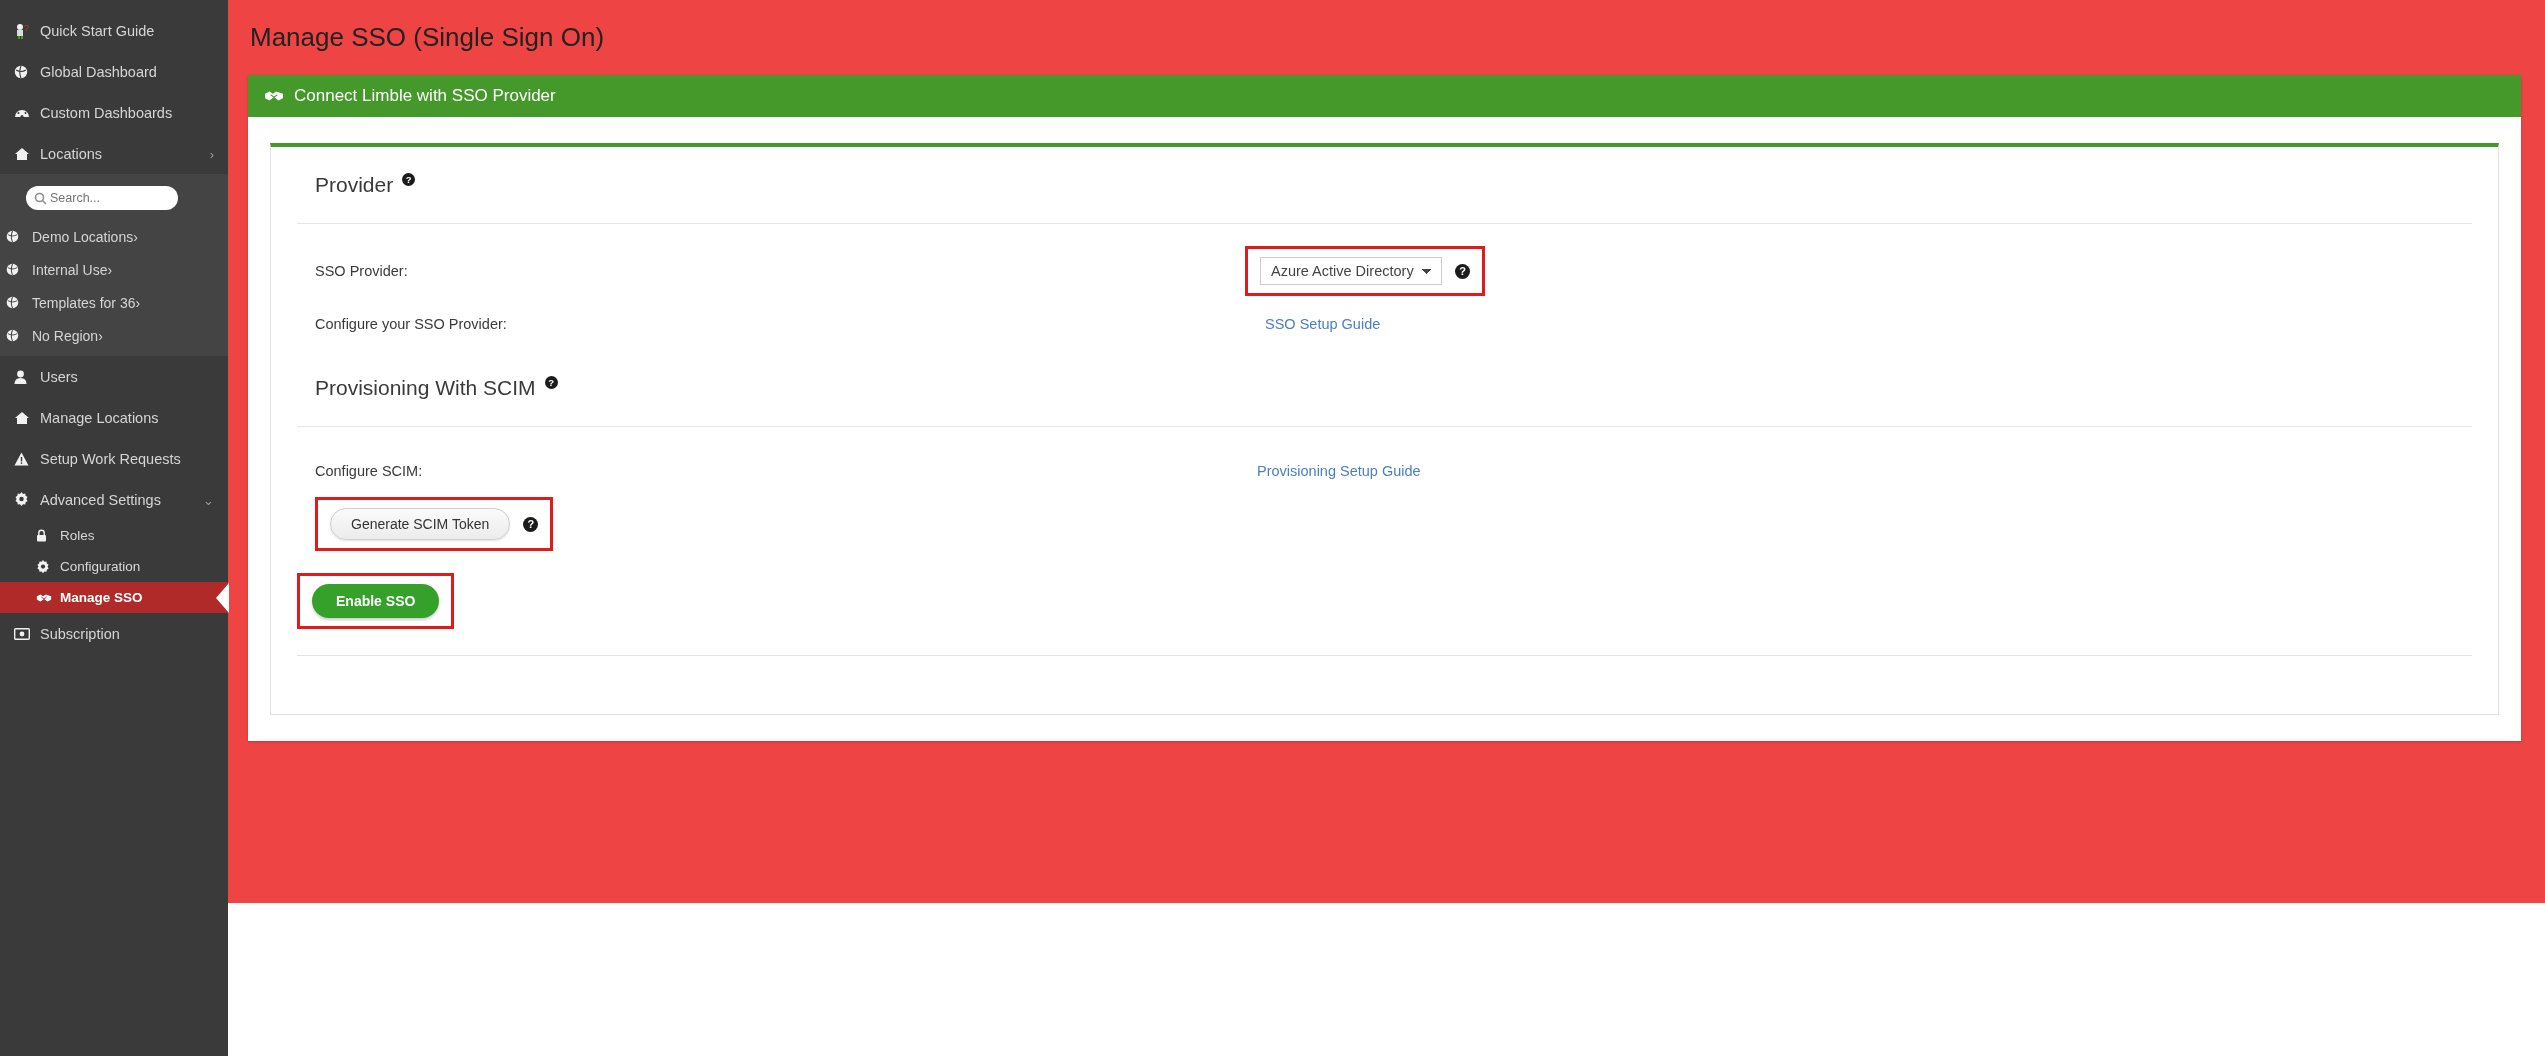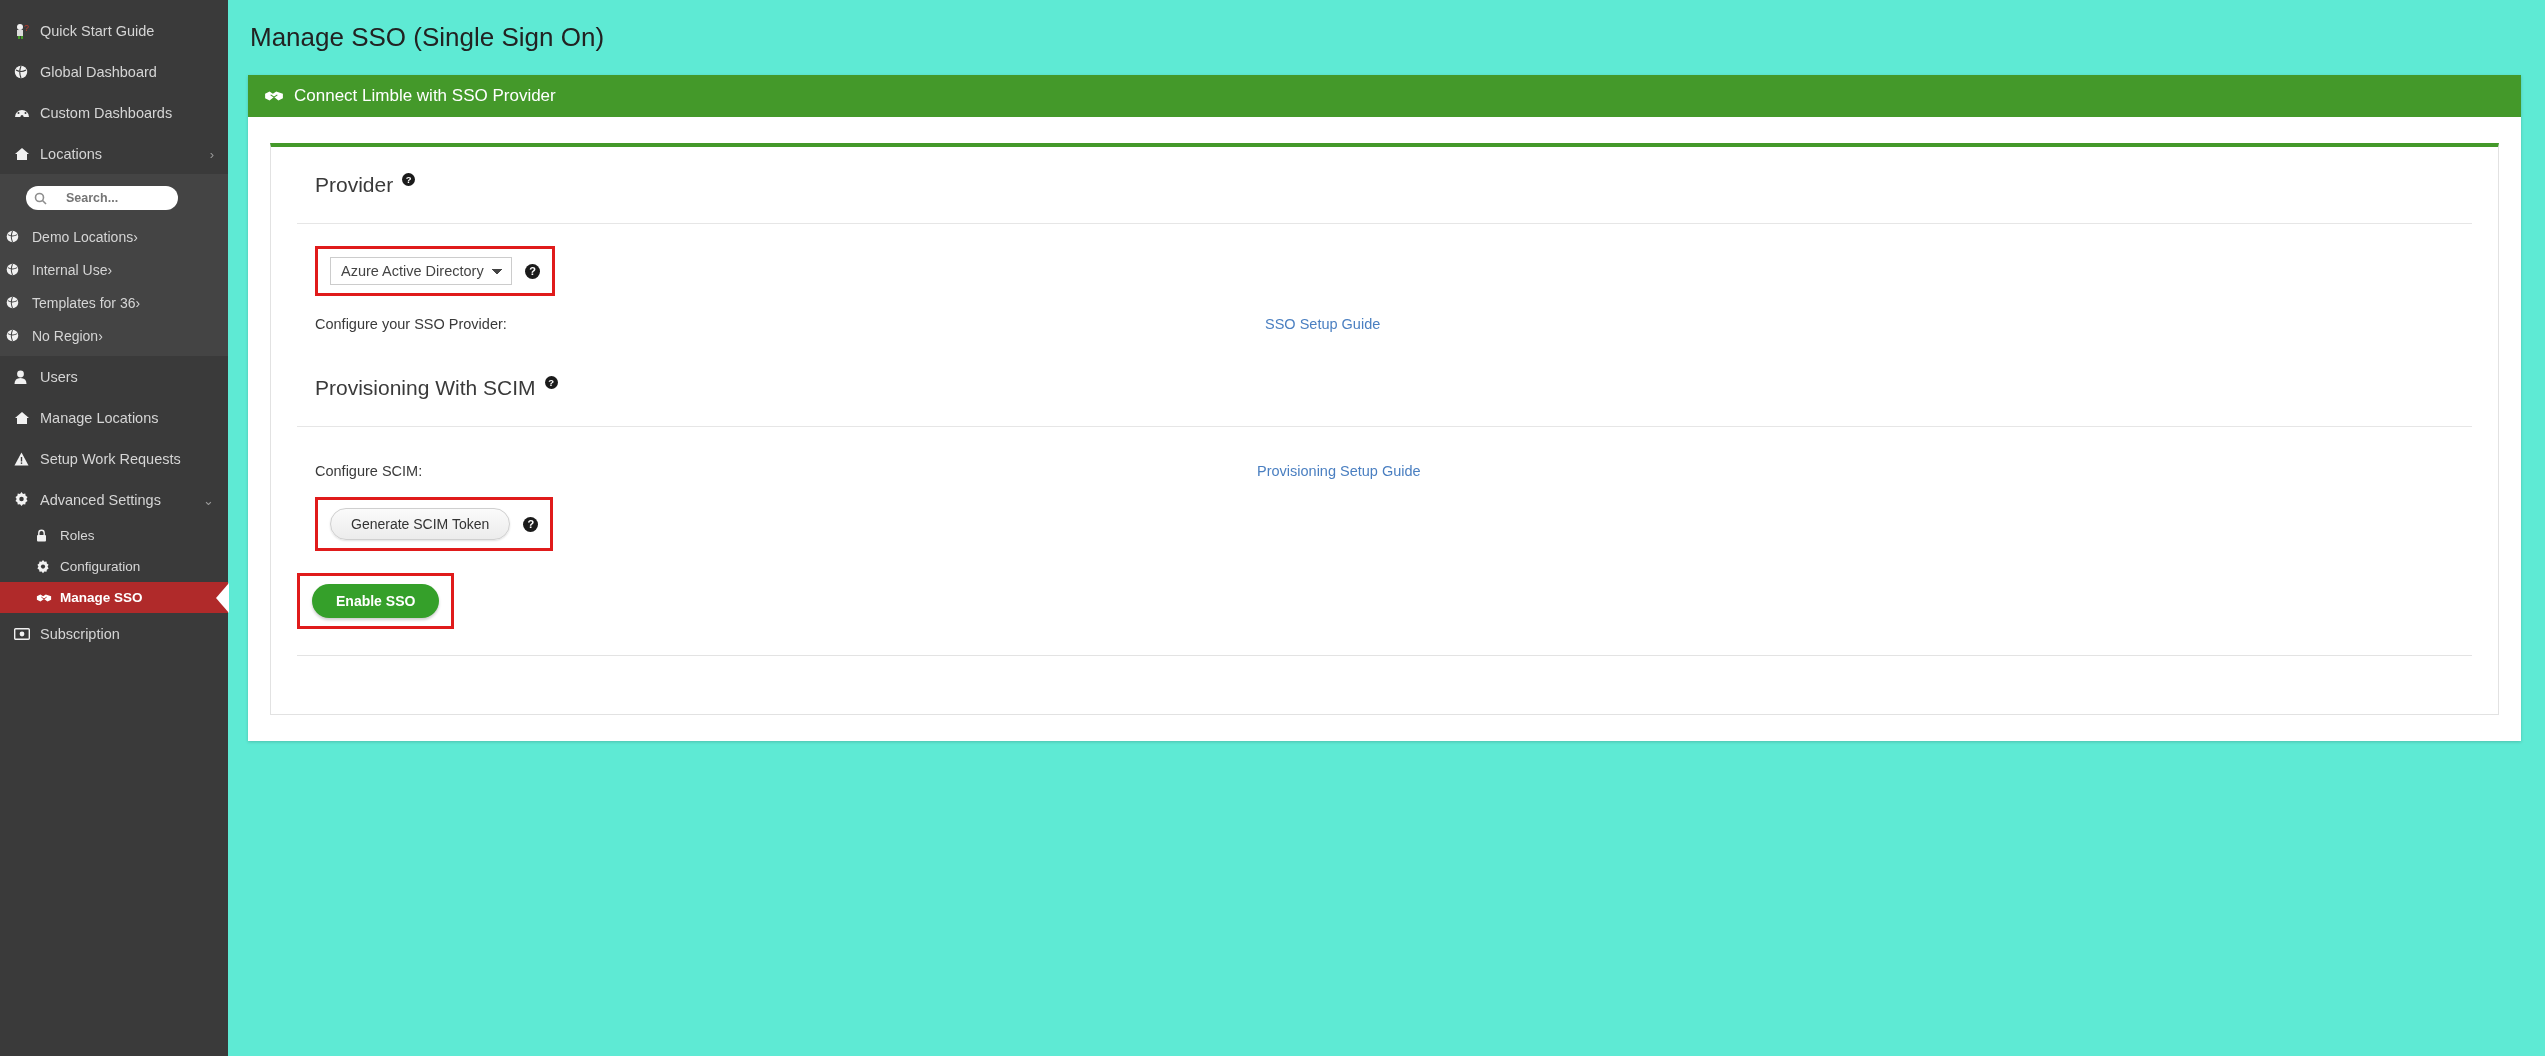"Manage SSO (Single Sign On)" .main { background: #5eead4 -> #ef4444; height: 1056px -> 903px }
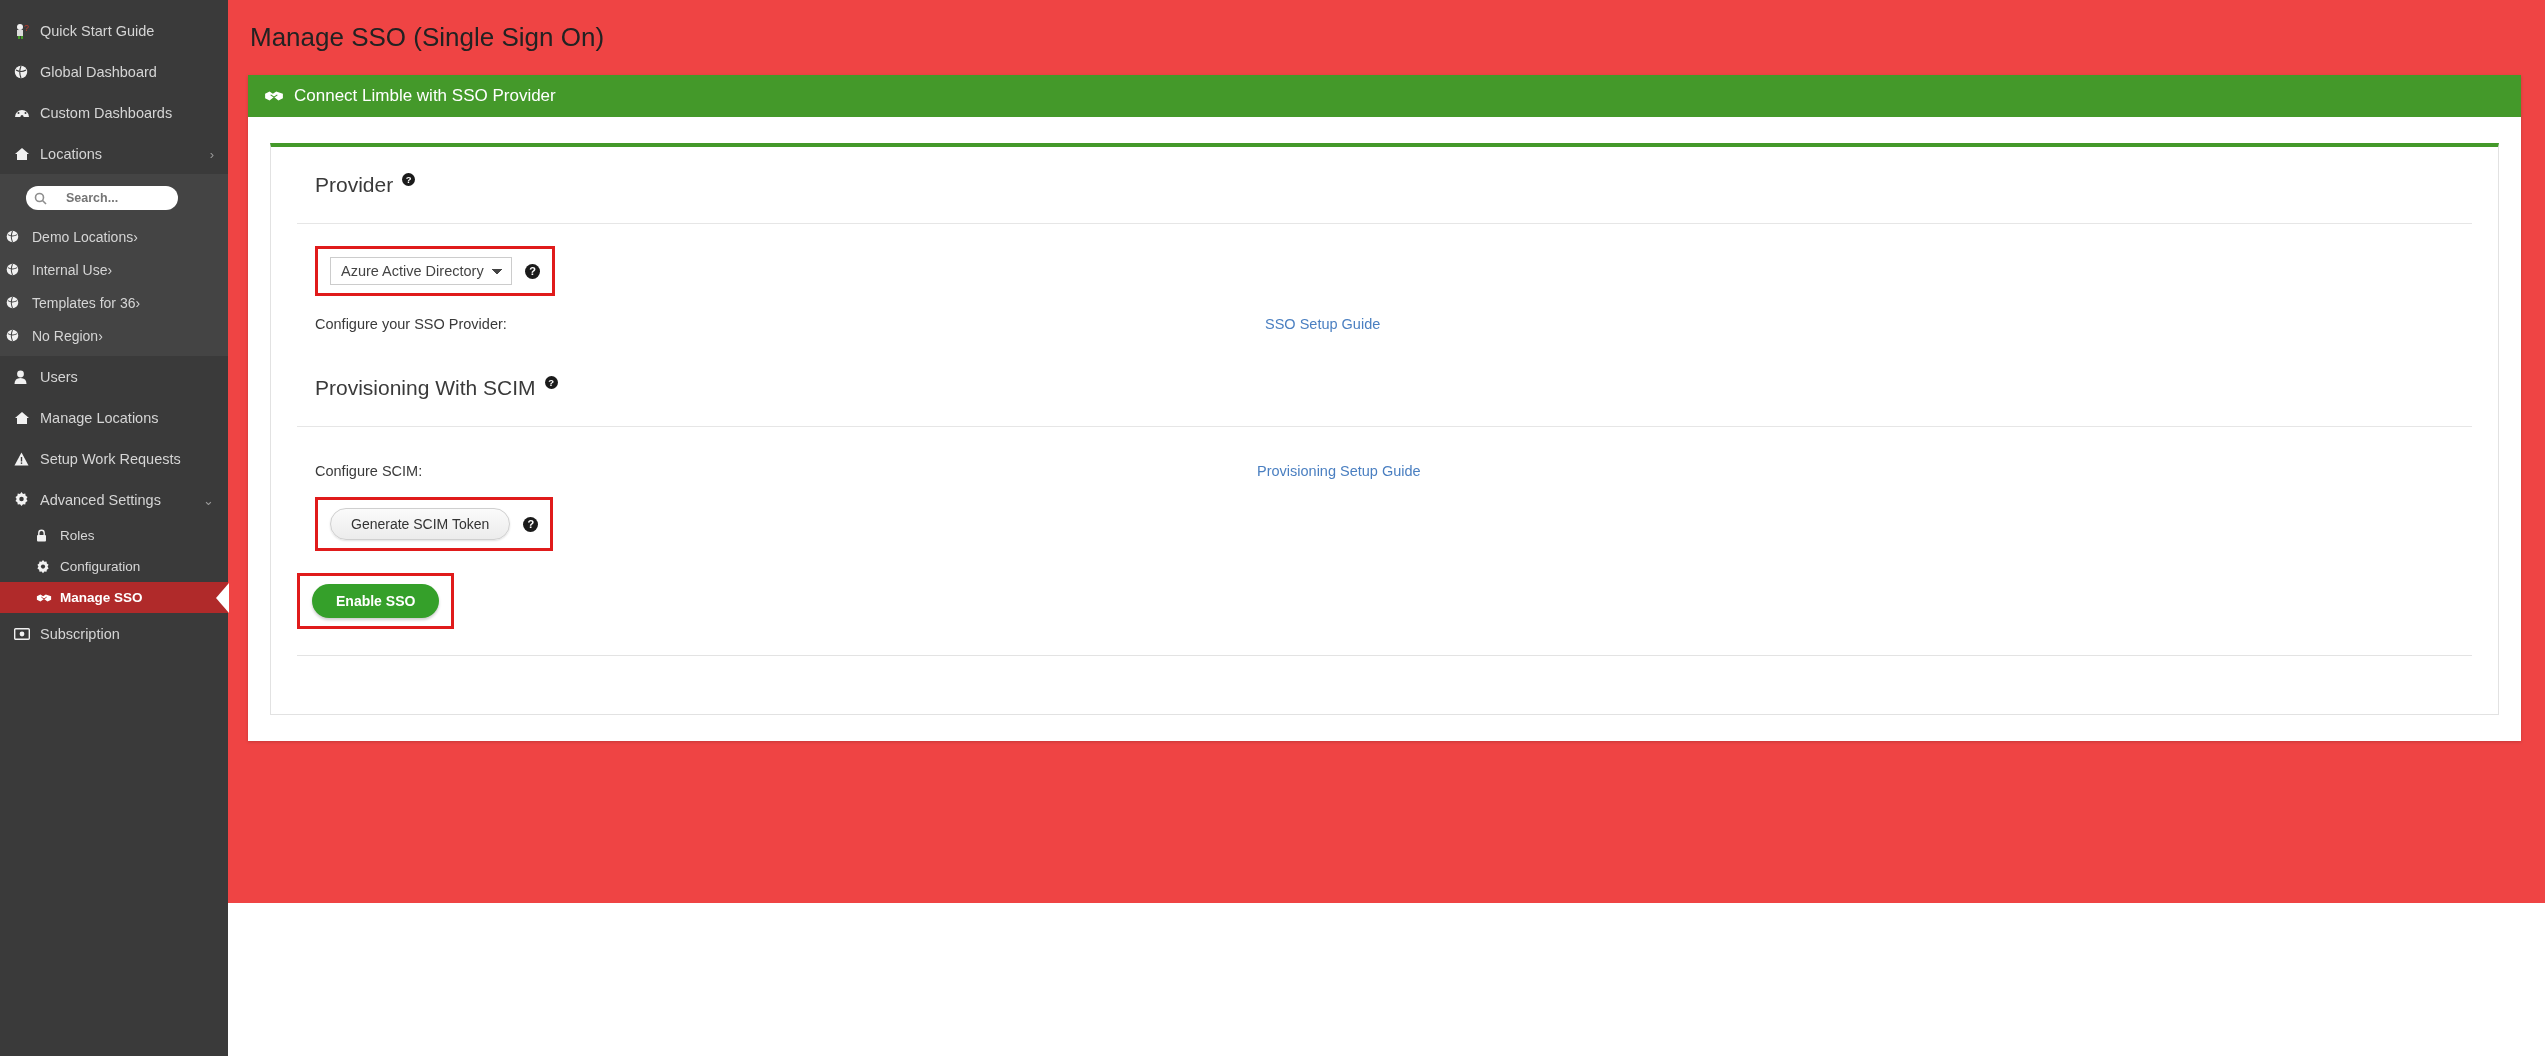"Search..." .search-box input { font-weight: bold -> none; margin-left: 19px -> 3px }
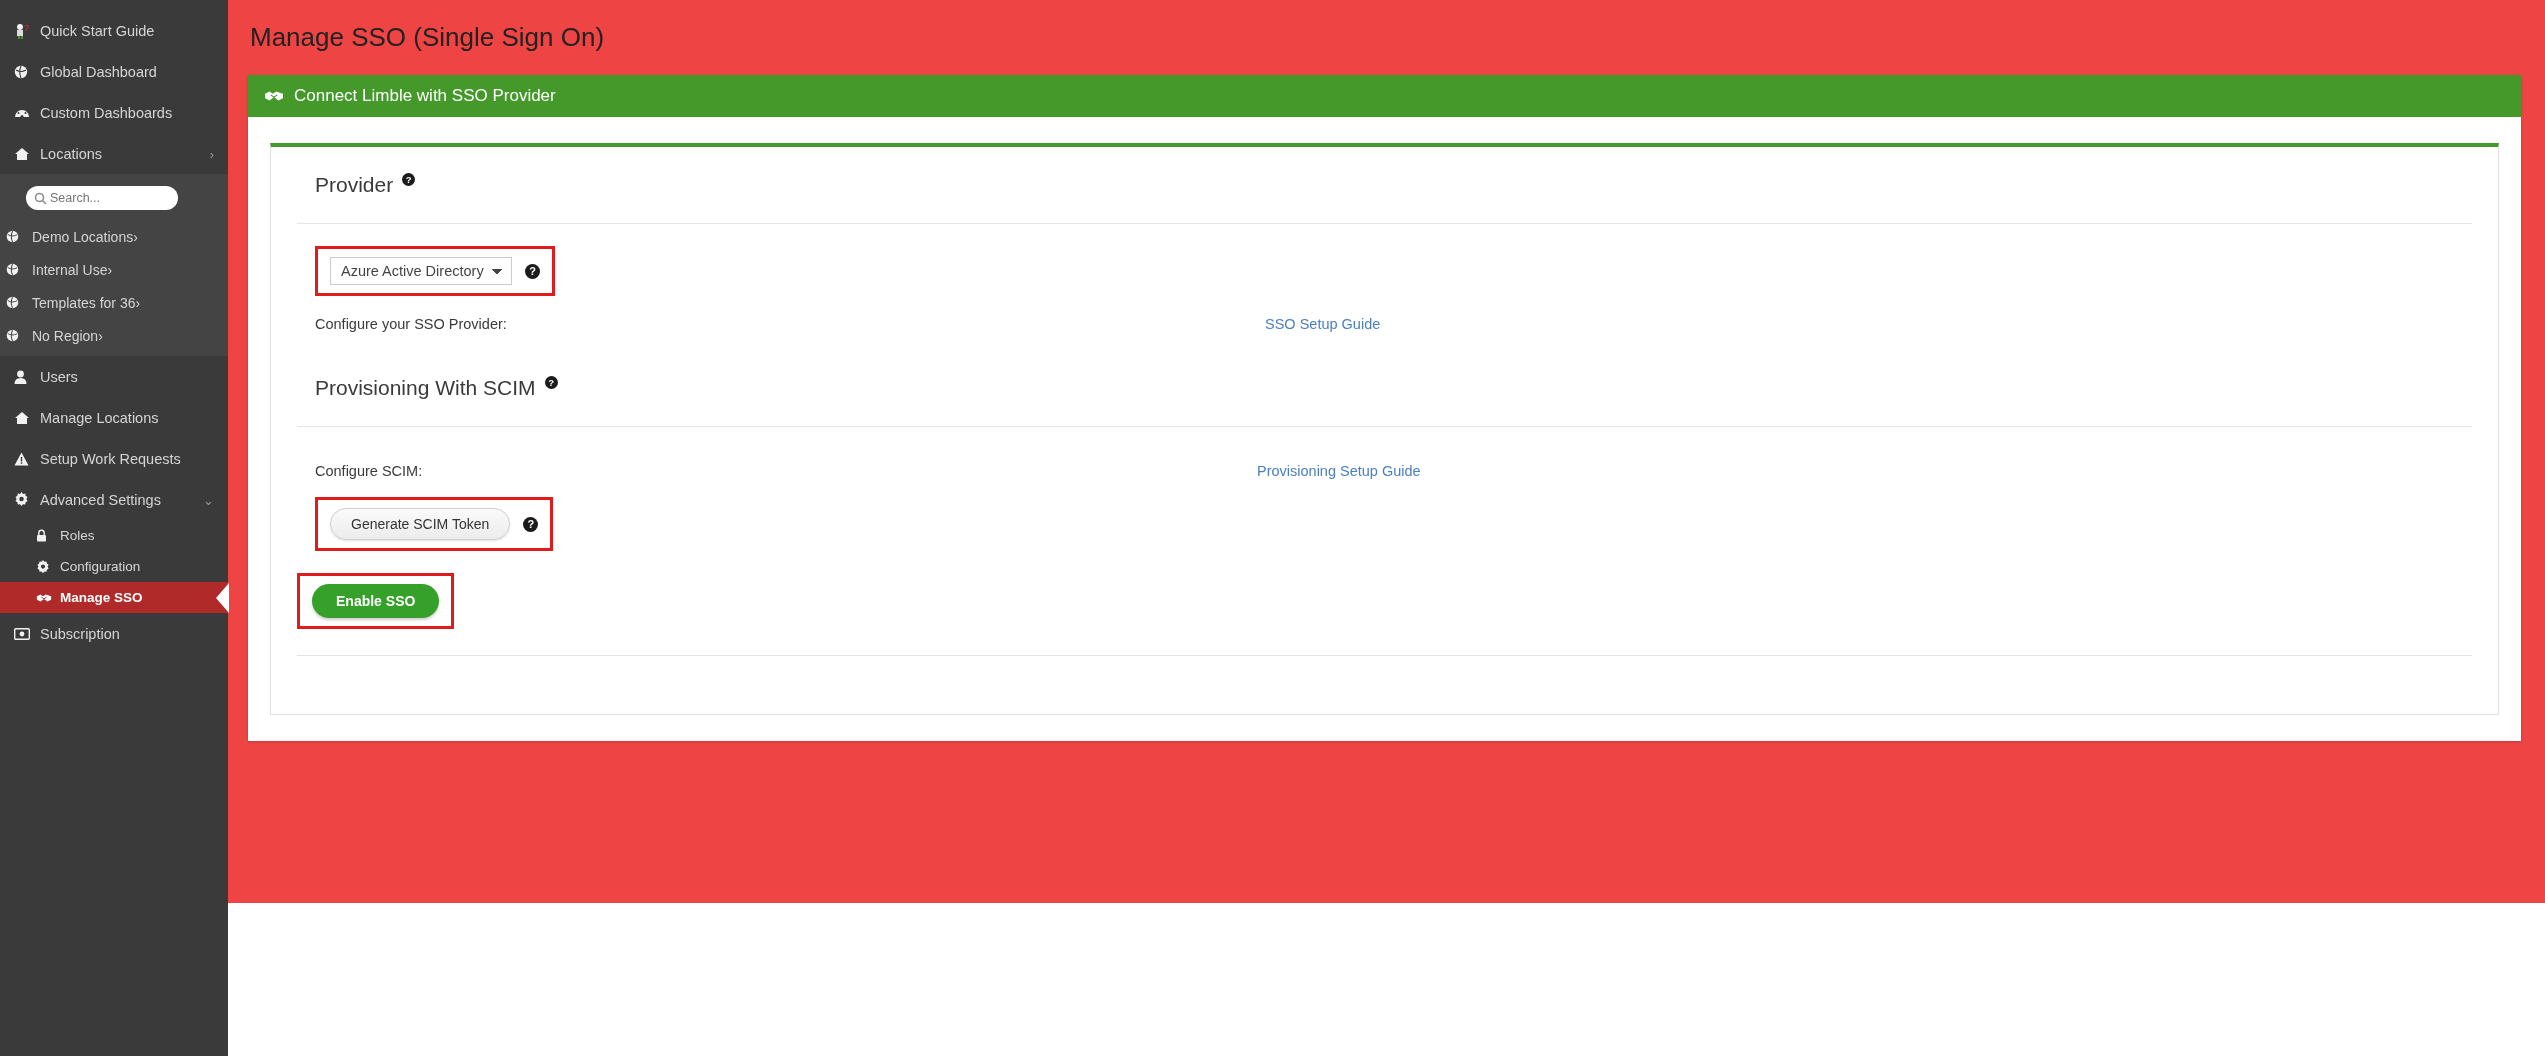"SSO Provider:" div.lbl-col { html: none -> <div>SSO Provider:</div> }
